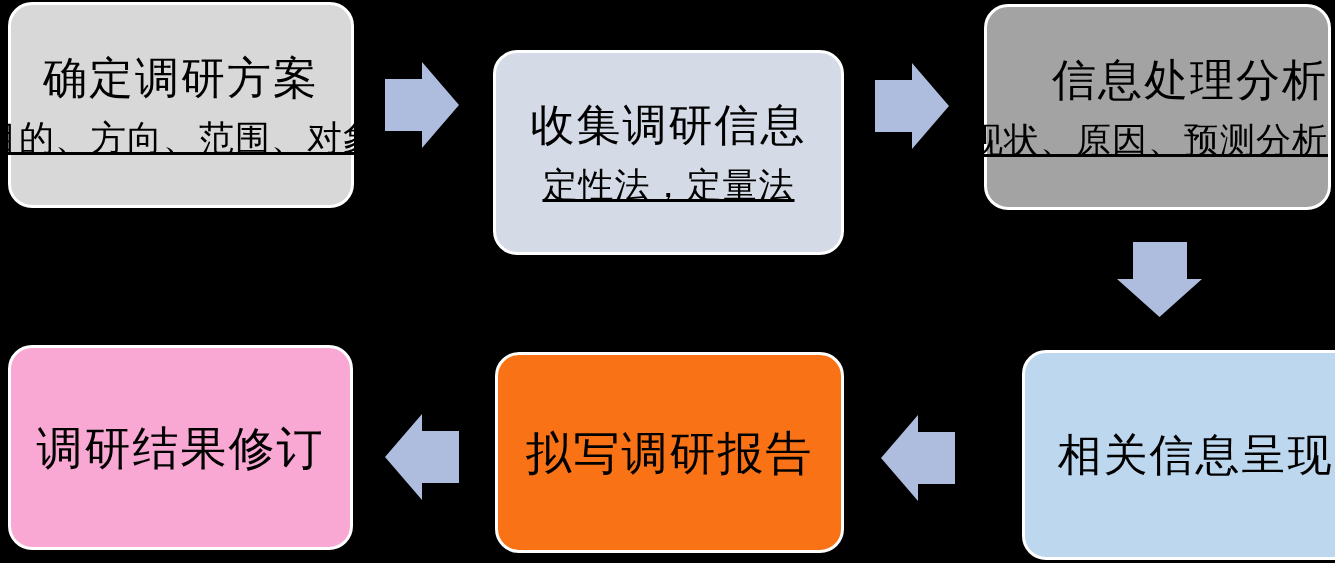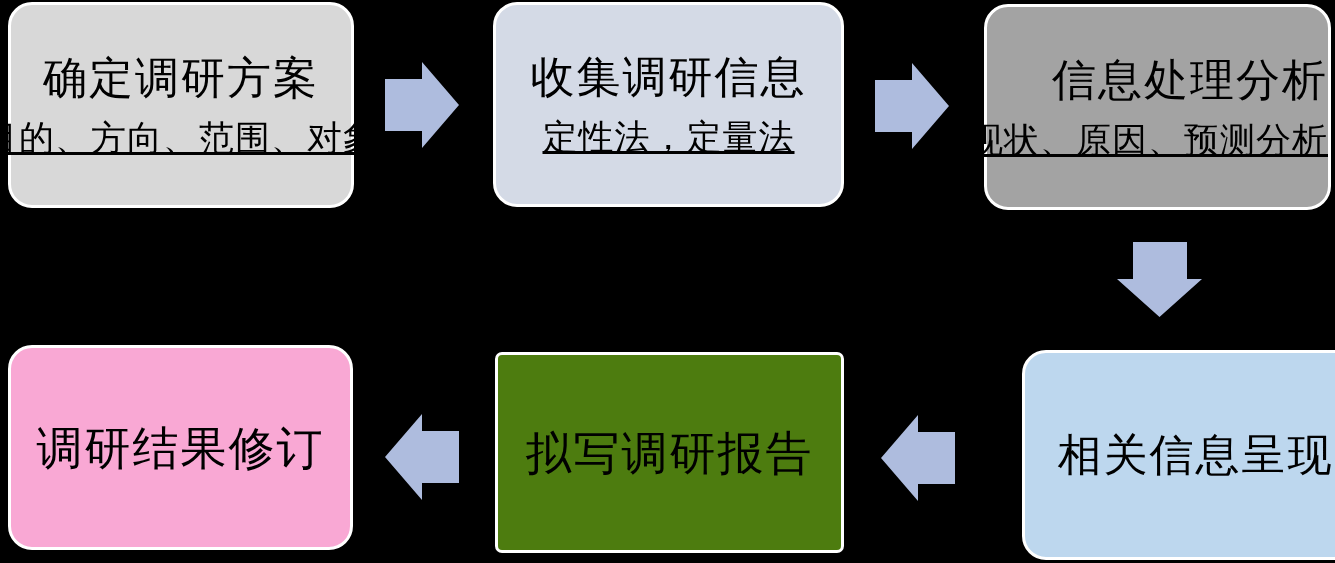"收集调研信息" div.box { margin-top: none -> 48px }
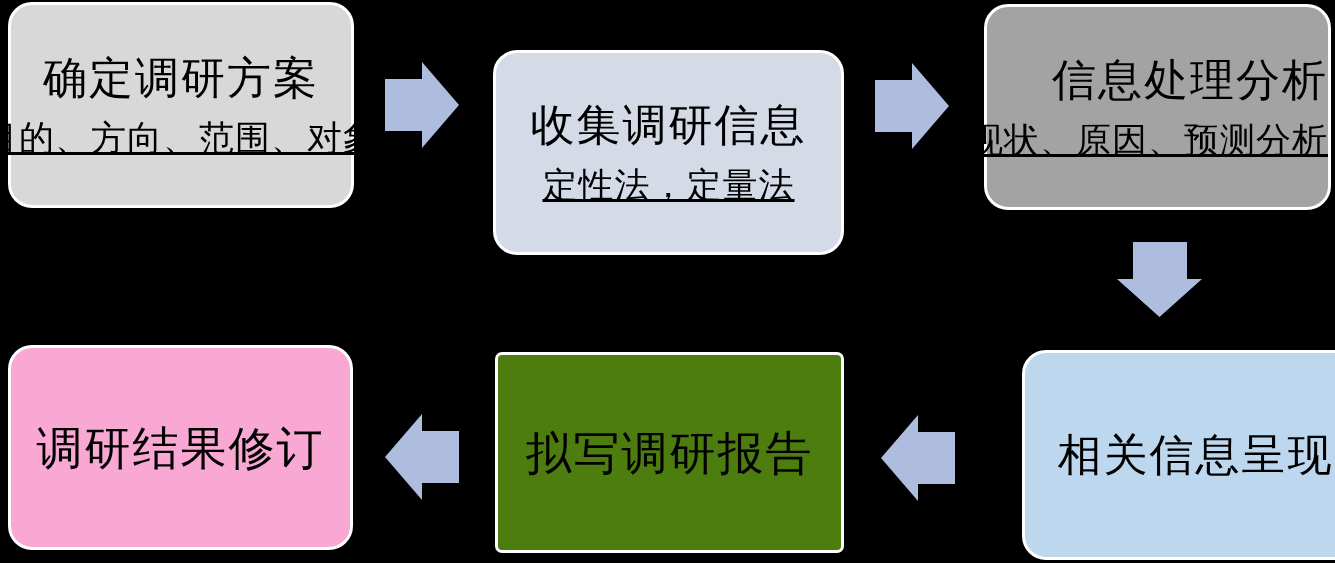"拟写调研报告" div.box { background-color: #4d7c0f -> #f97316; border-radius: 7px -> none }
